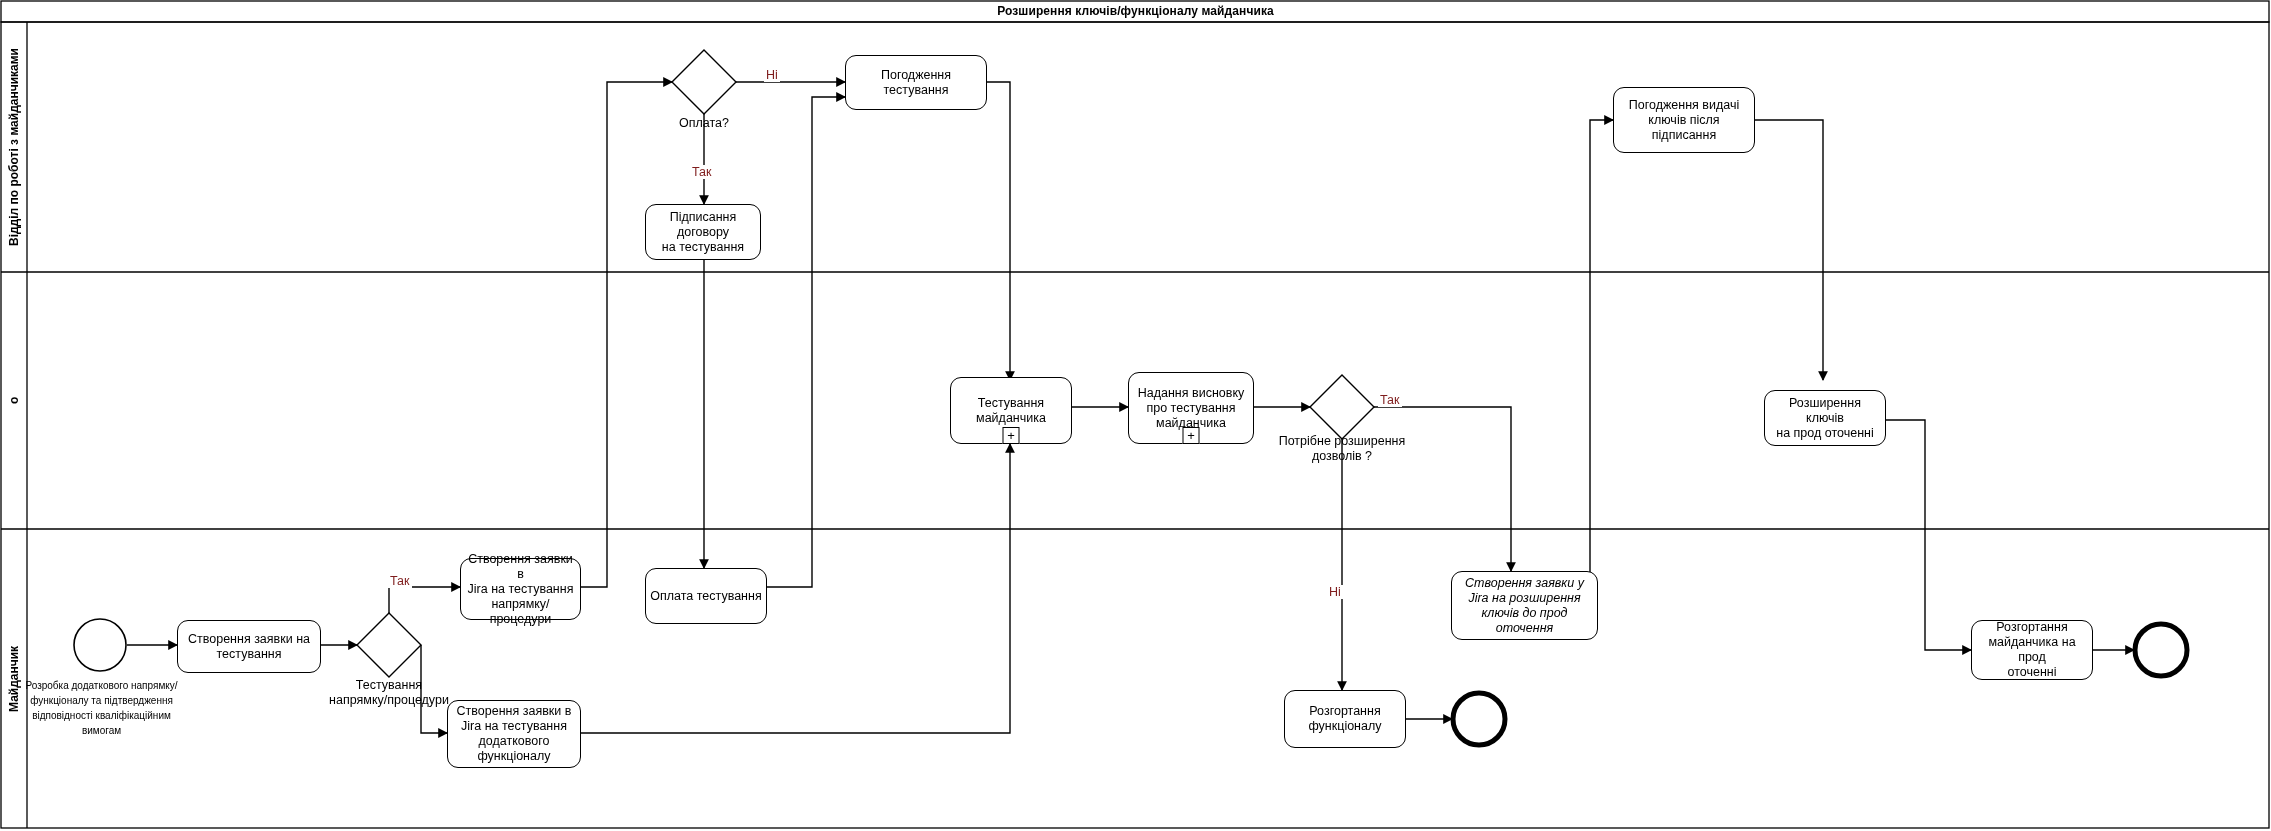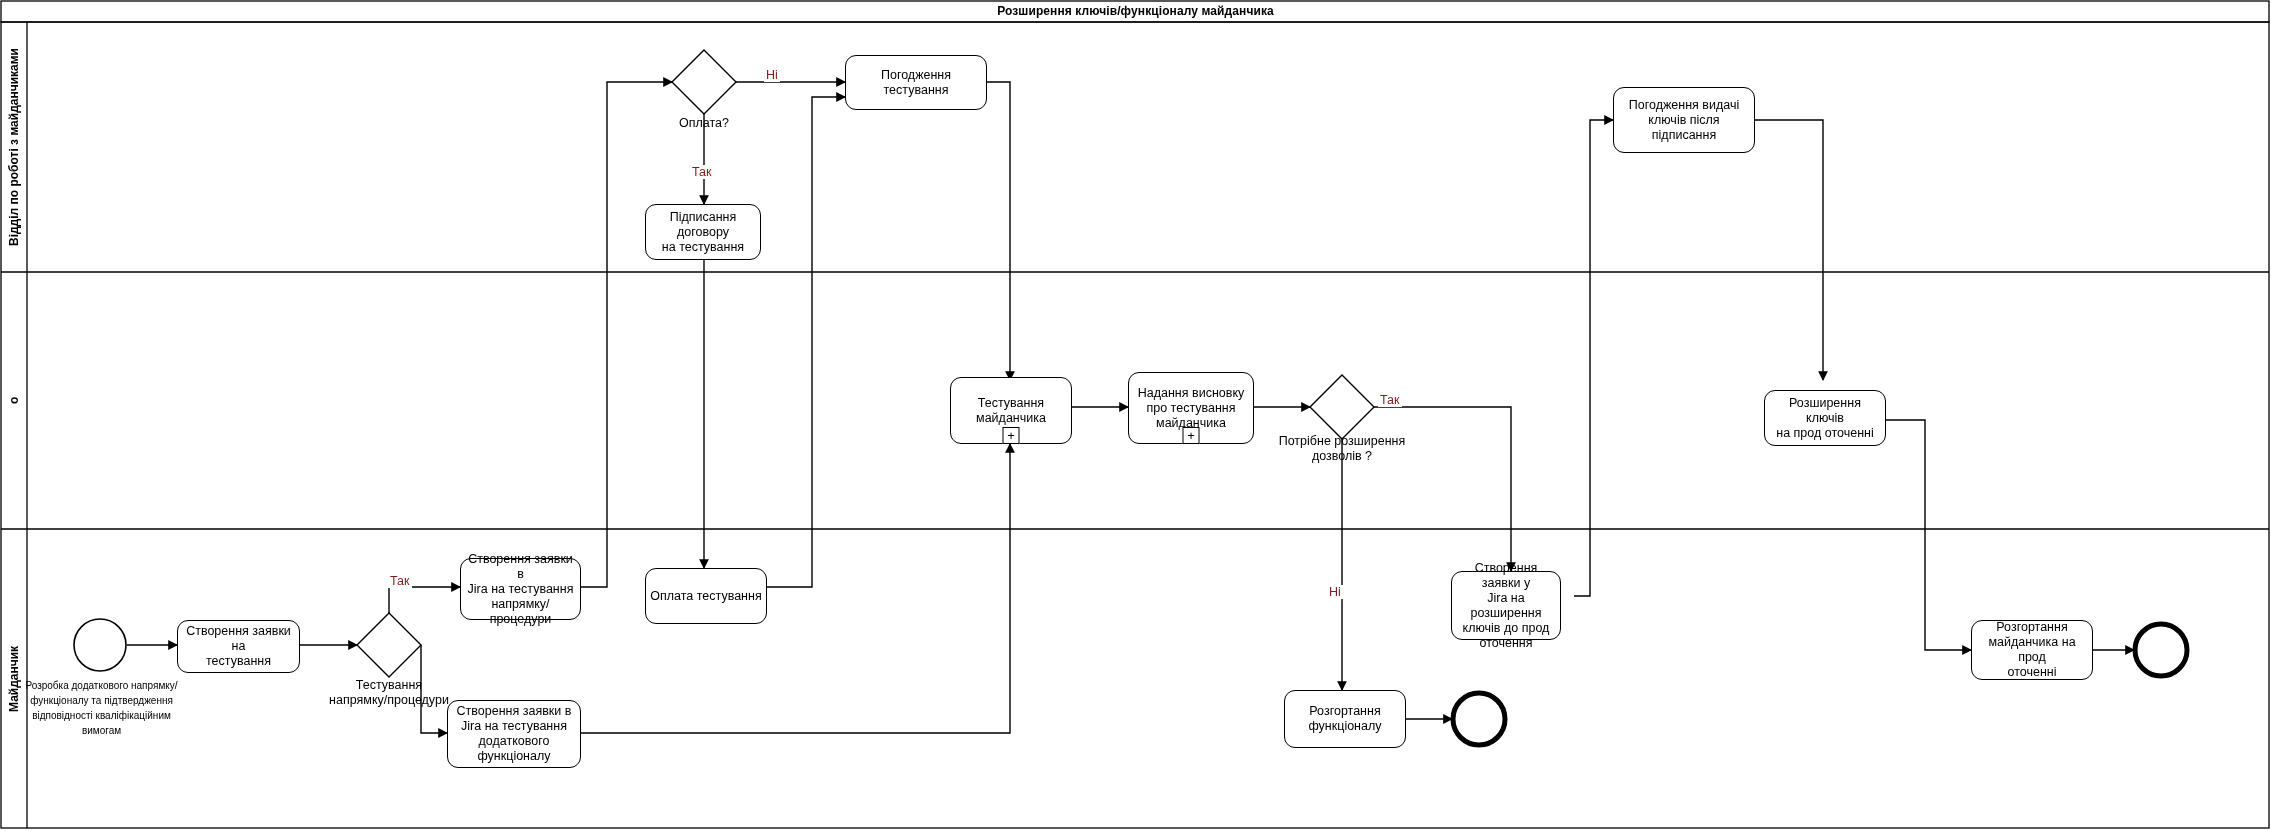"Створення заявки у" div.task { font-style: none -> italic; width: 110px -> 147px }
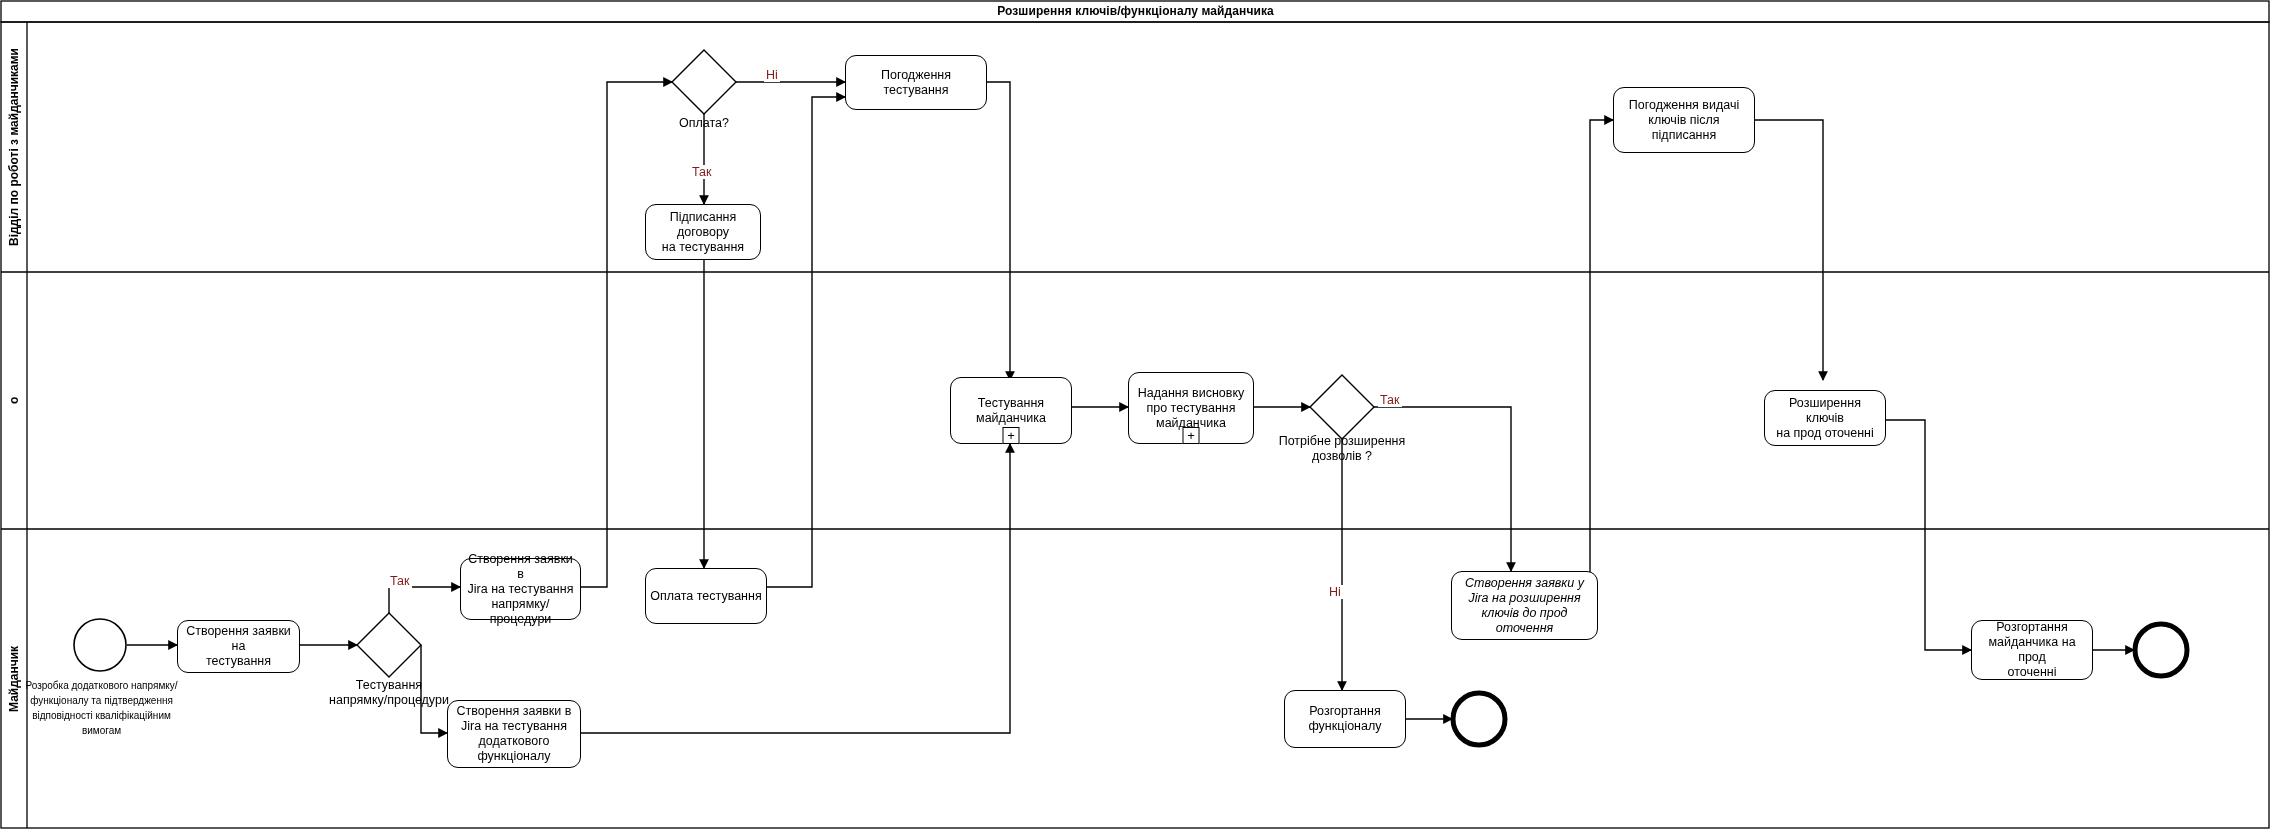"Створення заявки на" div.task { width: 123px -> 144px }
